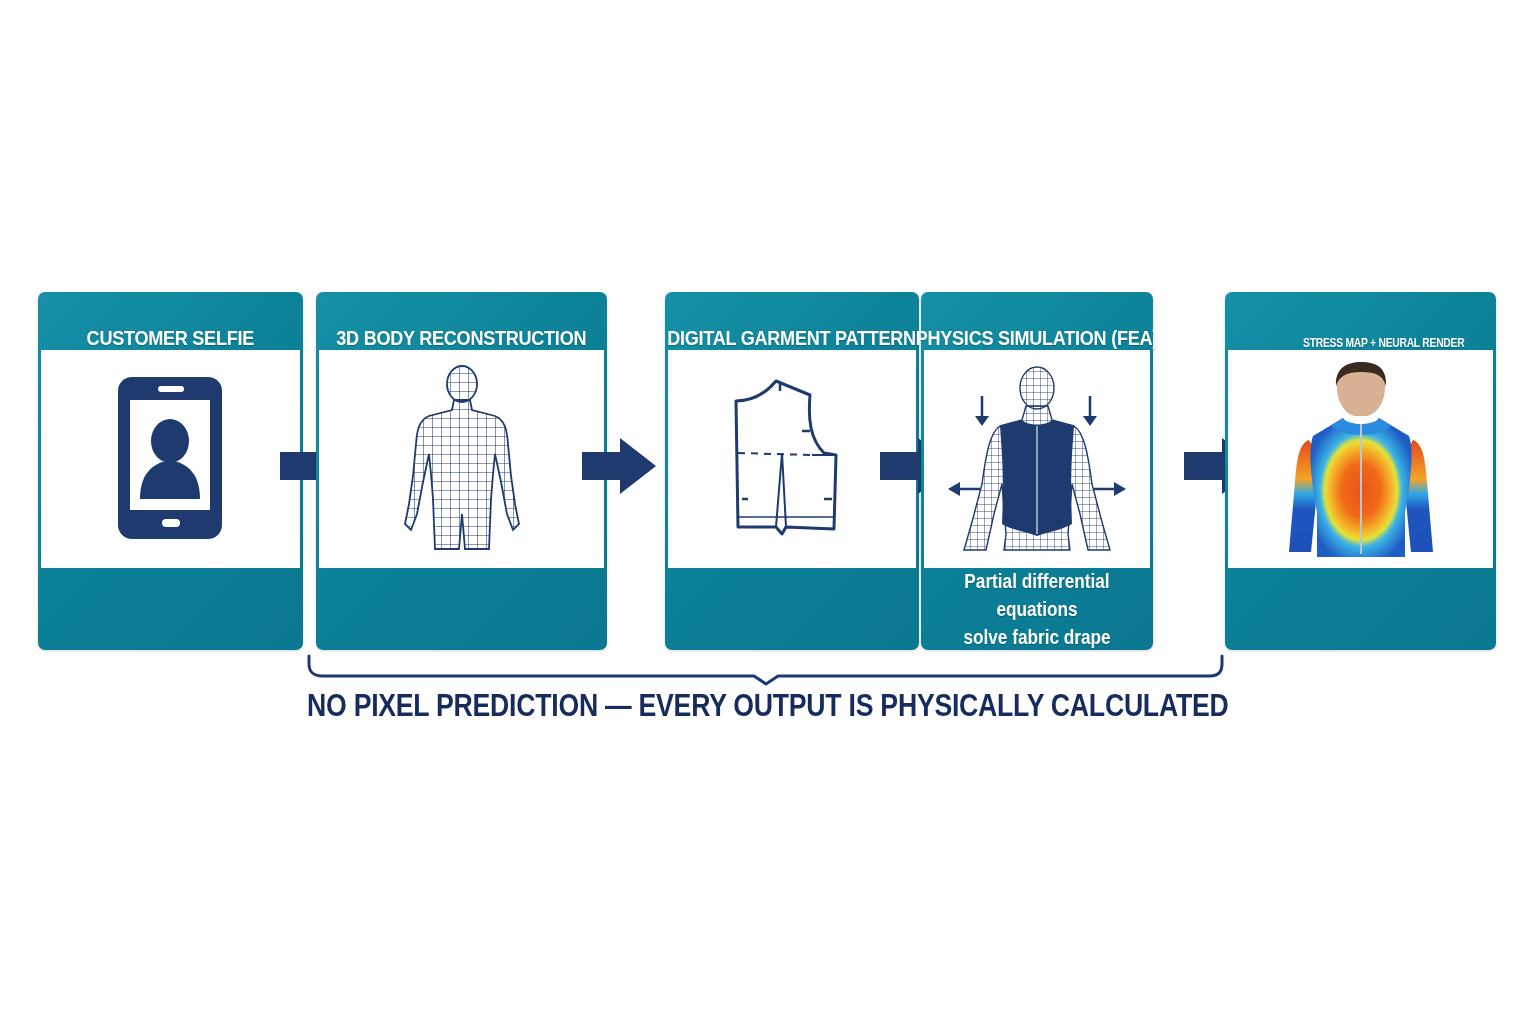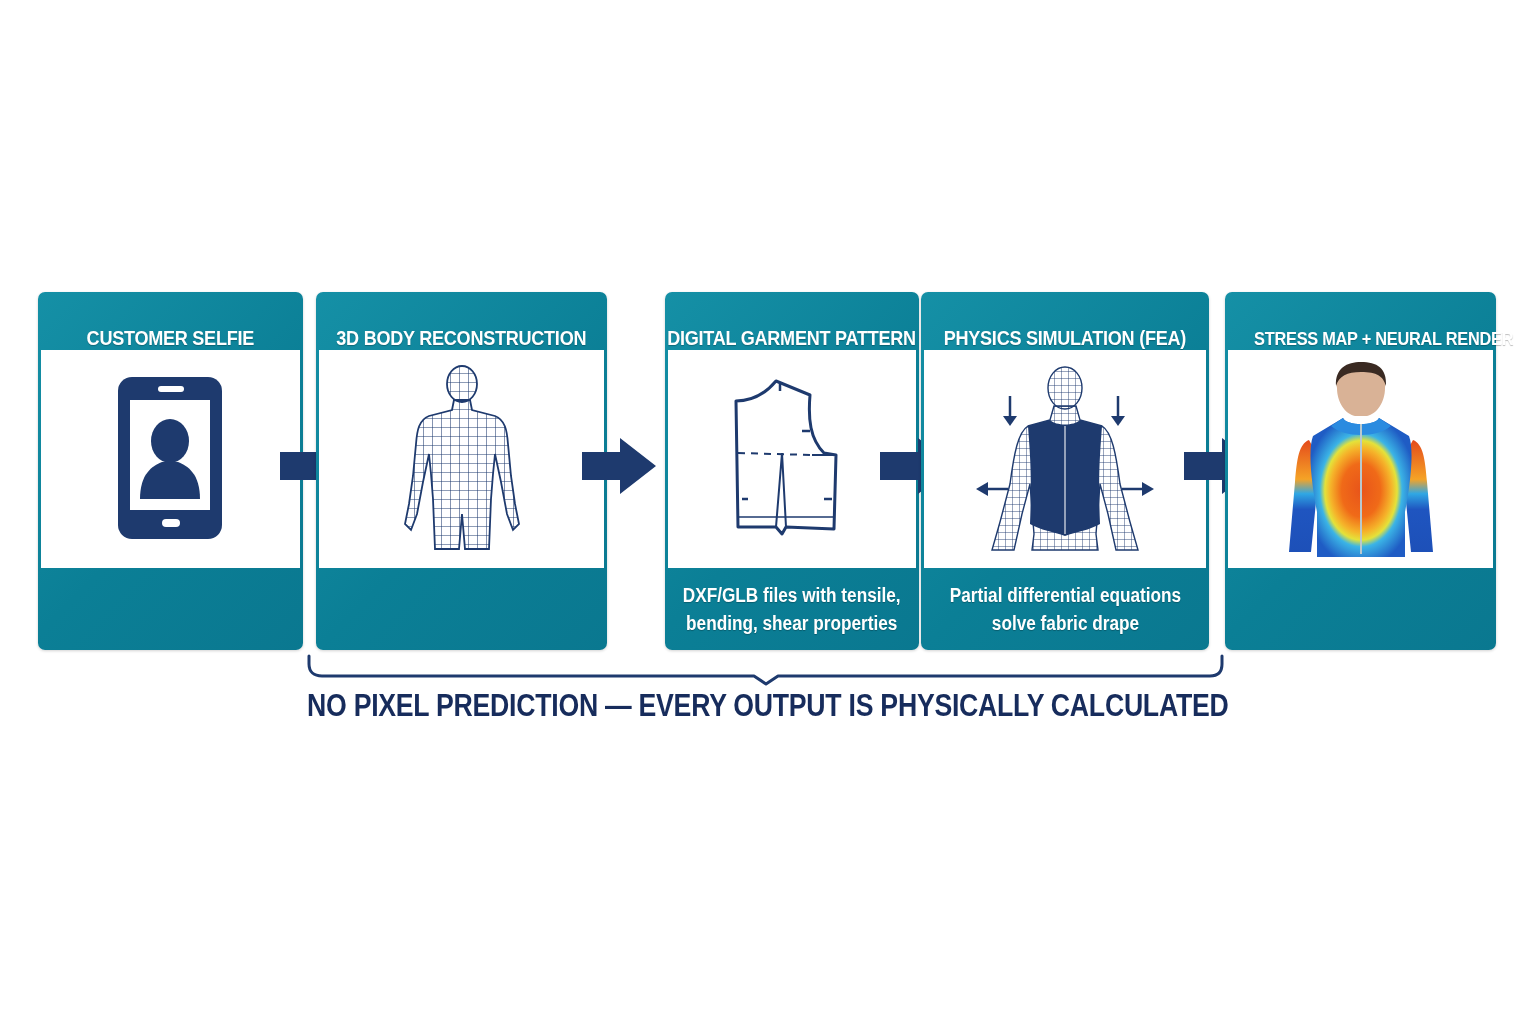"PHYSICS SIMULATION (FEA)" div.card { width: 288px -> 232px }
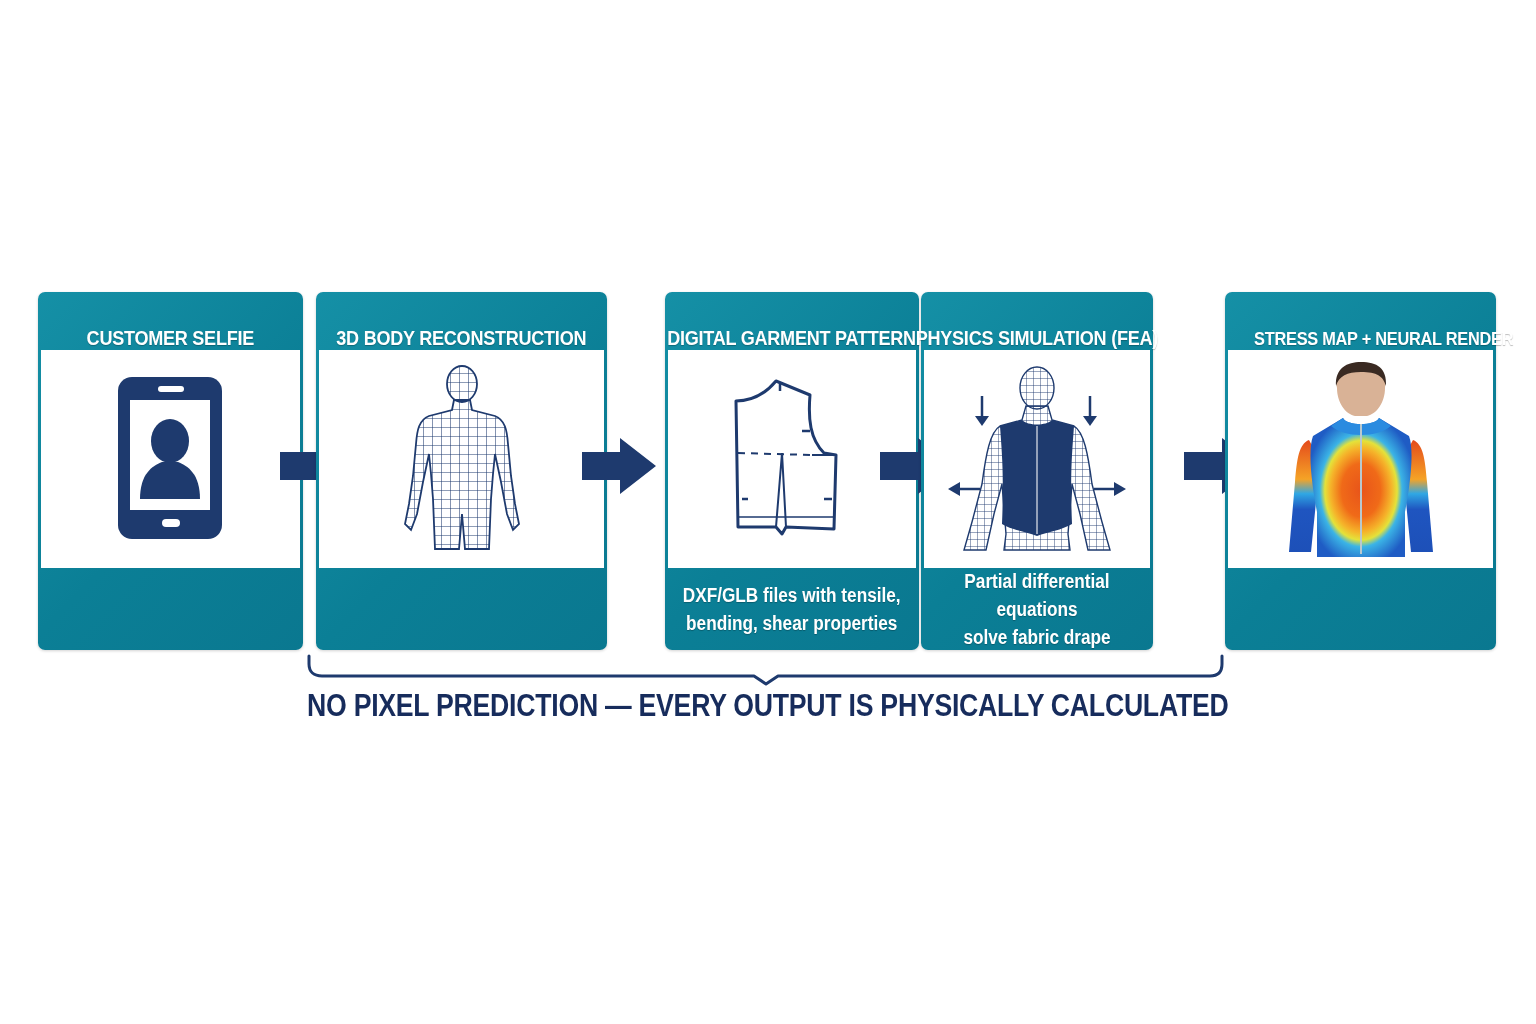"STRESS MAP + NEURAL RENDER" div.card-header { font-size: 19px -> 12px }
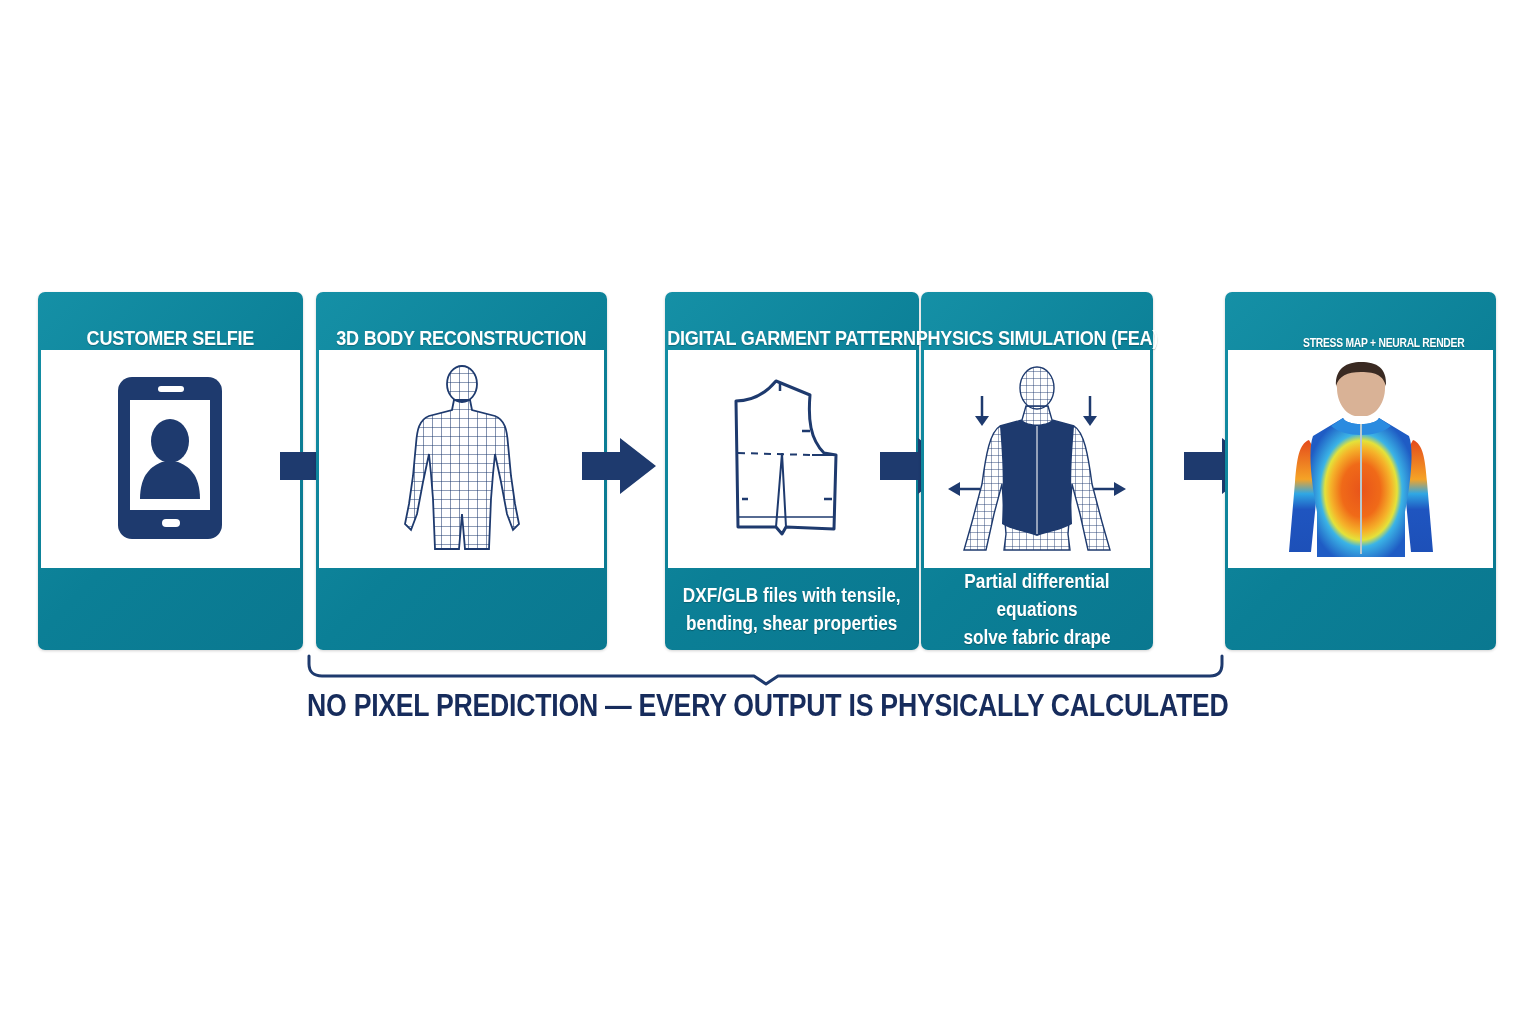"DXF/GLB files with tensile," div.card-footer { html: <div> <span>DXF/GLB files with tensile, bending, shear properties</span> </div> -> none }
